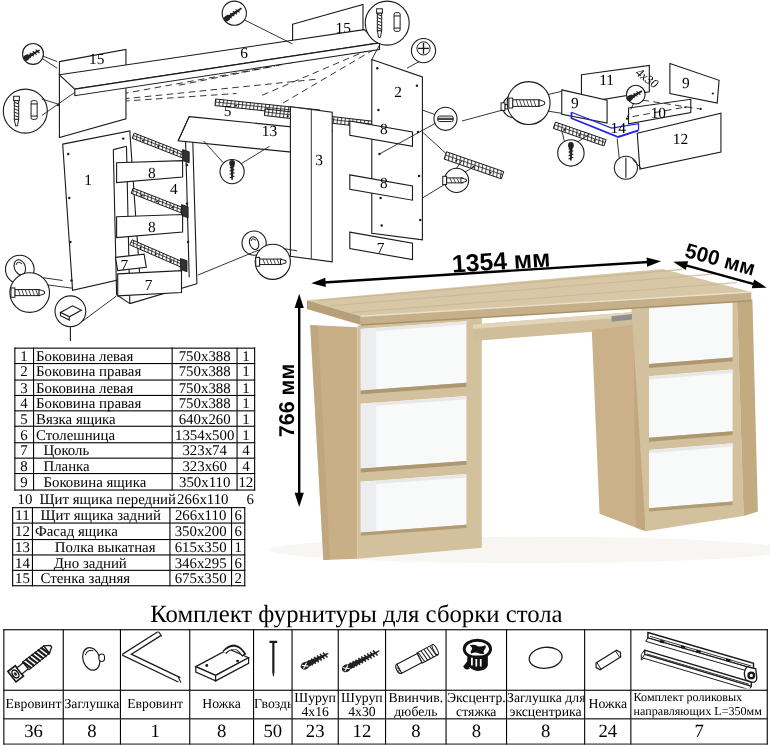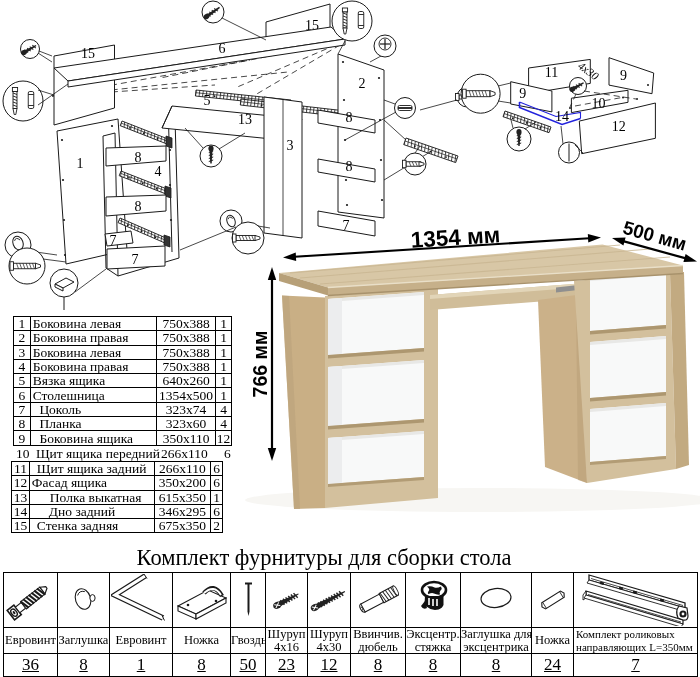"36" .hw .qty { text-decoration: underline -> none }
